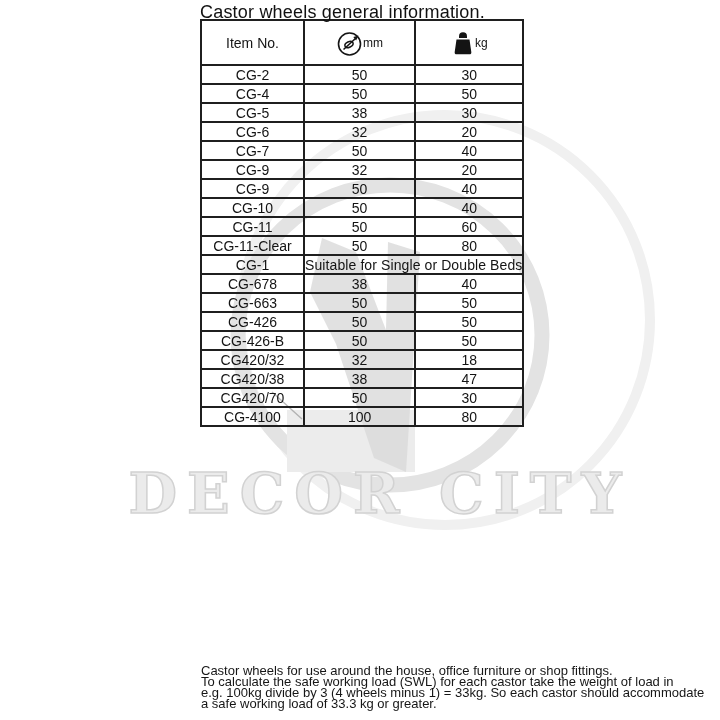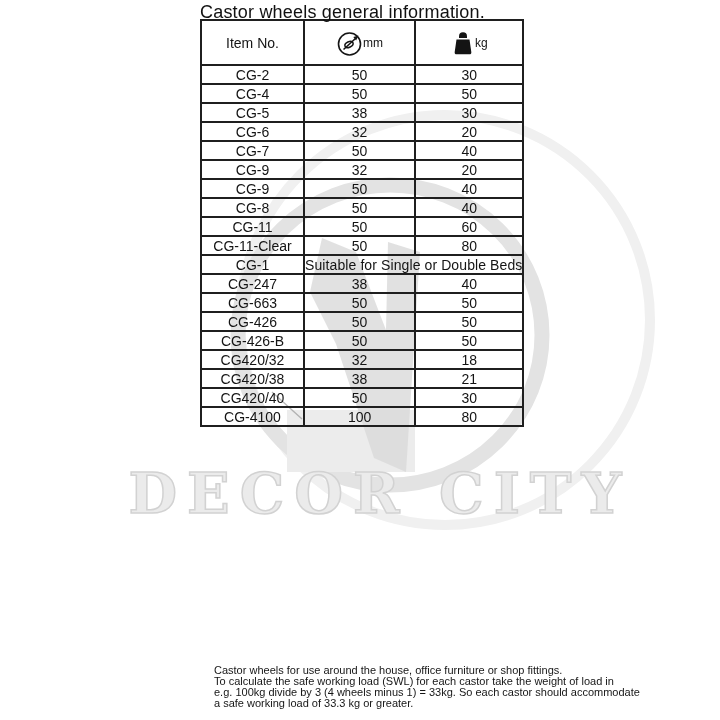"CG-8" td { text: CG-8 -> CG-10 }
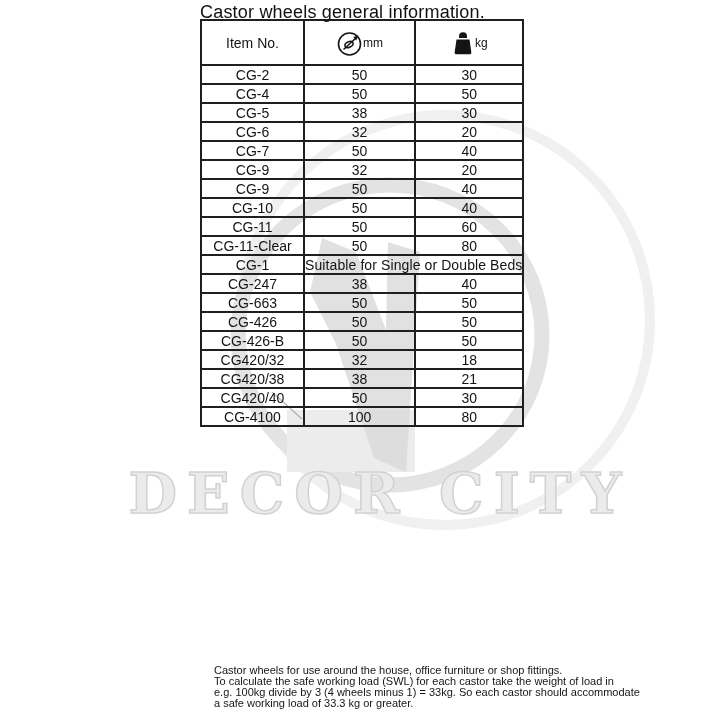"CG-247" td { text: CG-247 -> CG-678 }
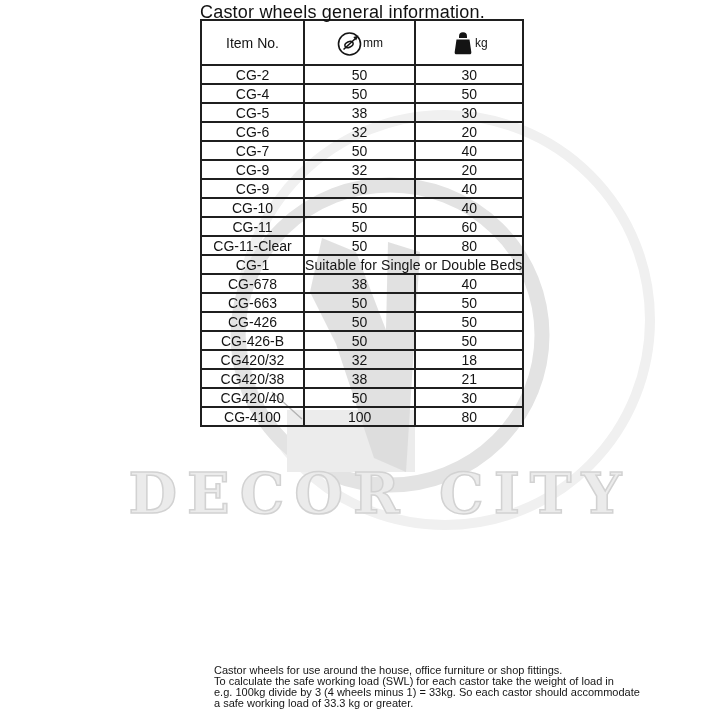"21" td { text: 21 -> 47 }
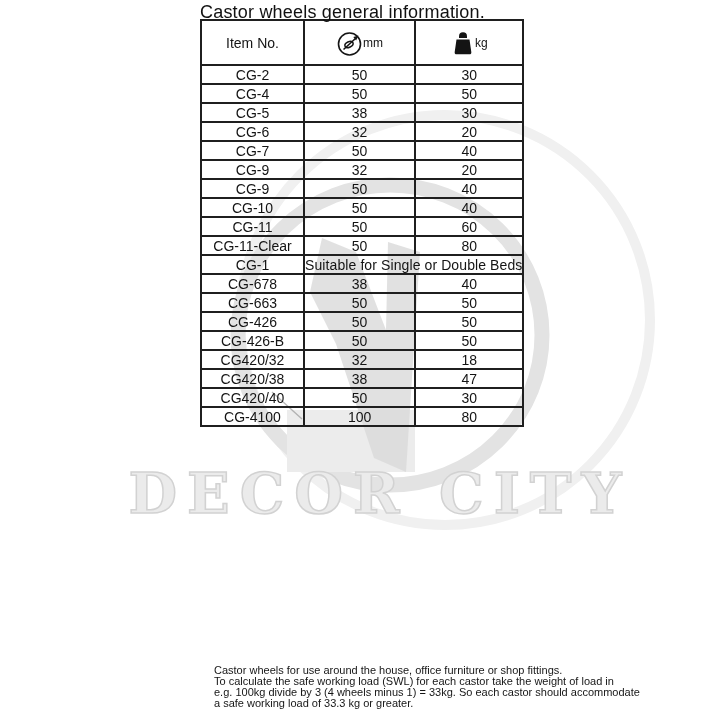"CG420/40" td { text: CG420/40 -> CG420/70 }
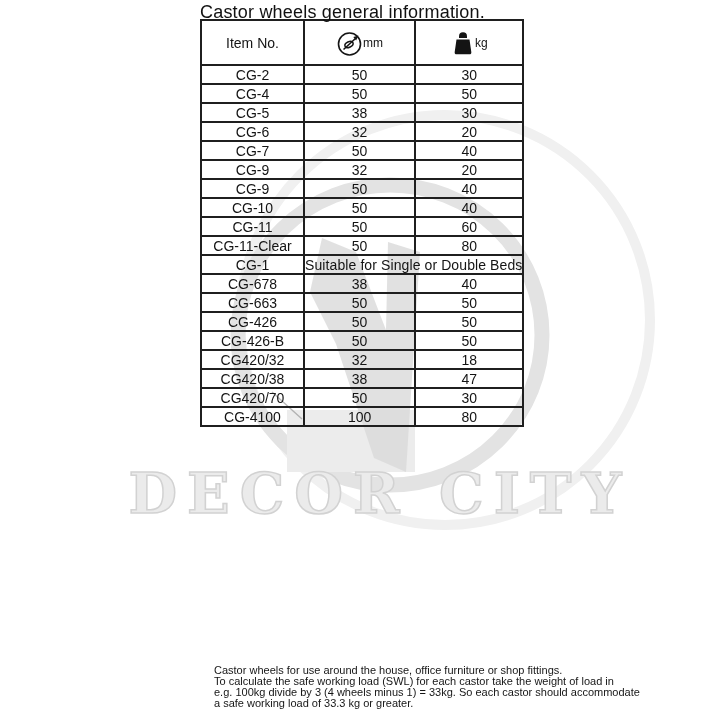"Castor wheels for use around" .footer { font-size: 11px -> 13px; left: 214px -> 201px }
